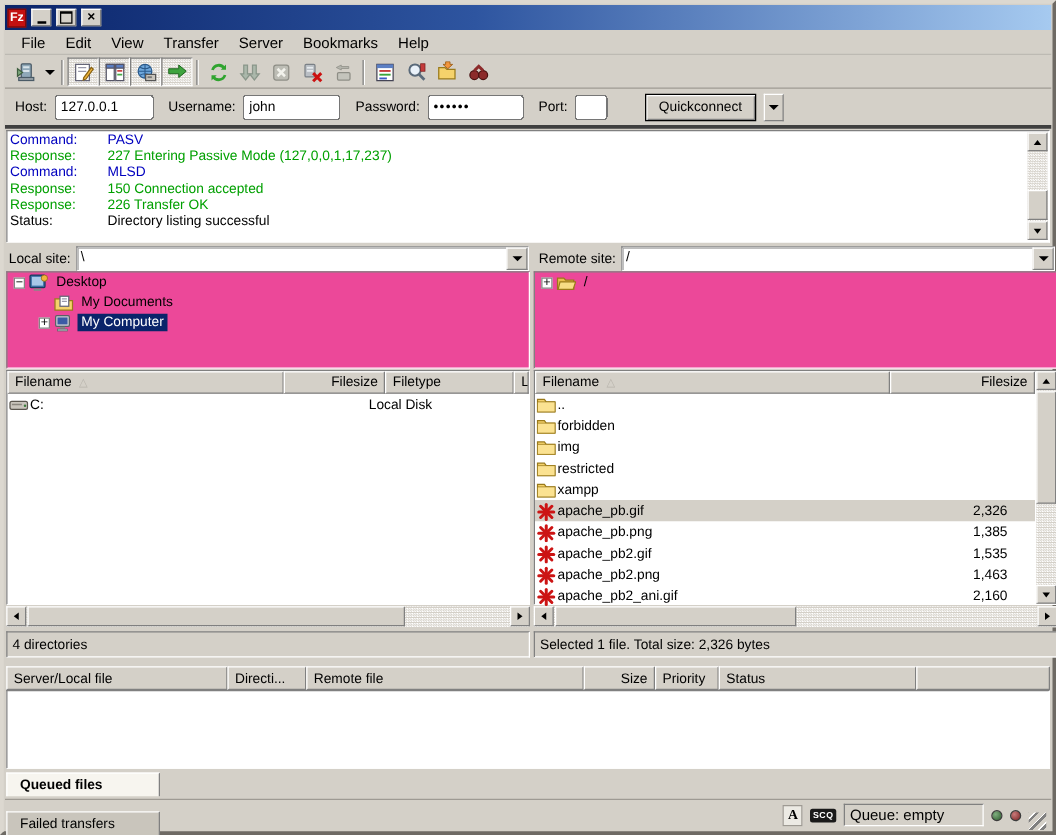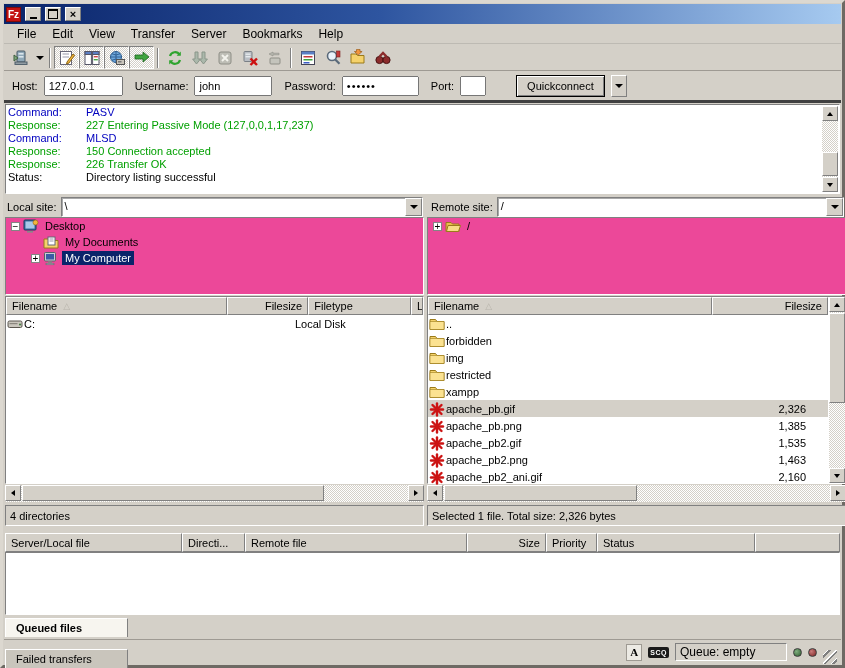"Size" .q3 { width: 79px -> 57px }
